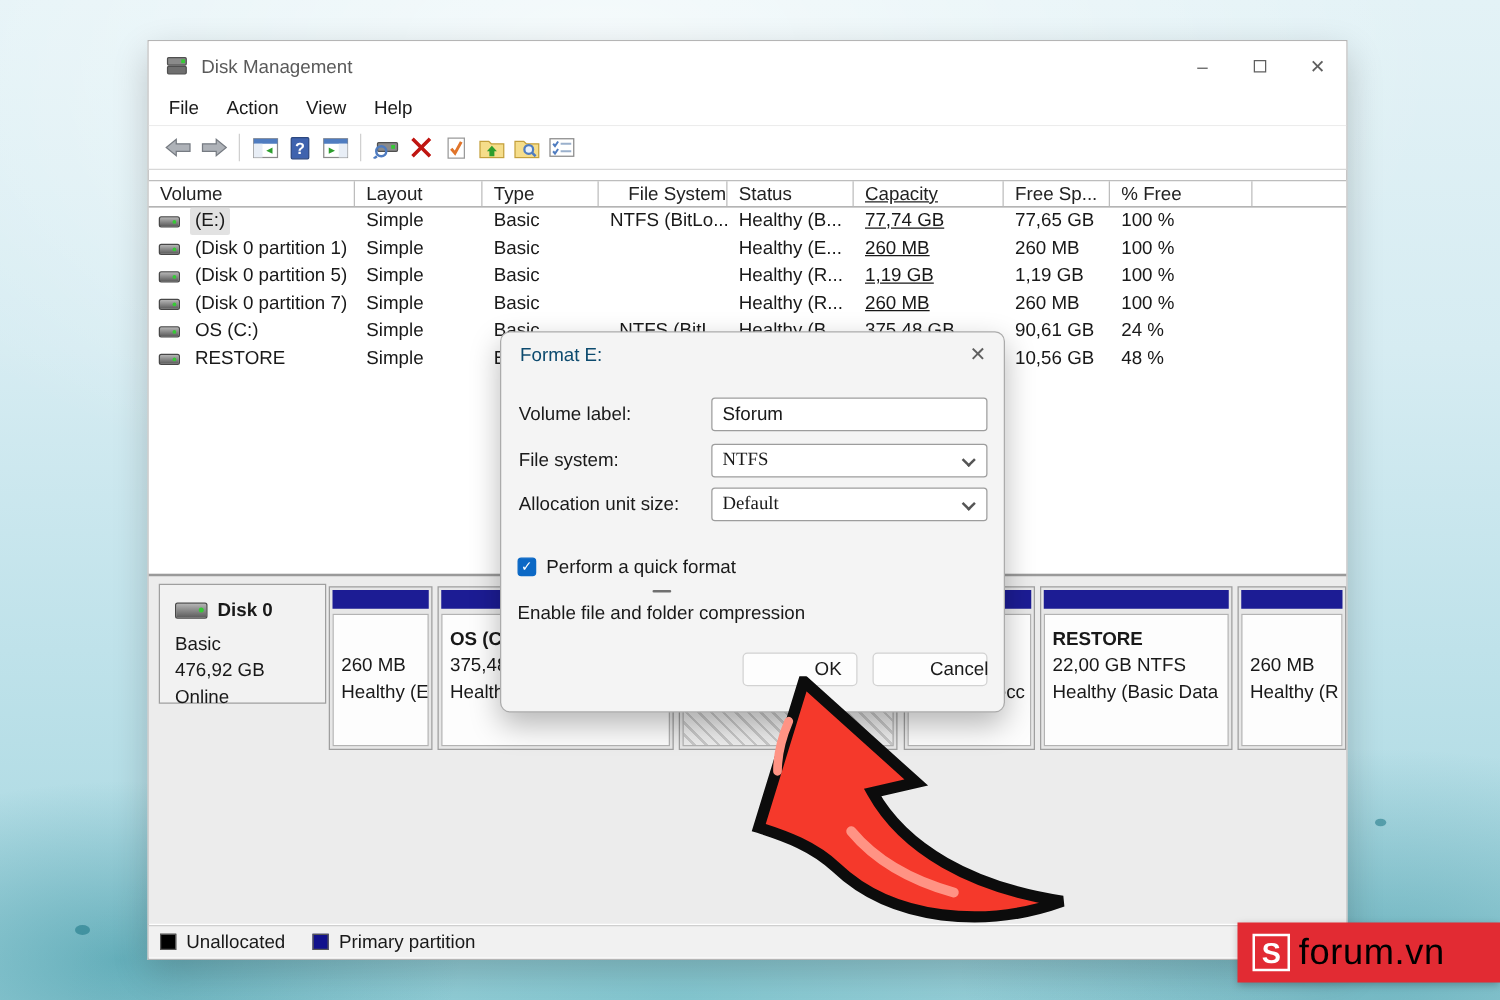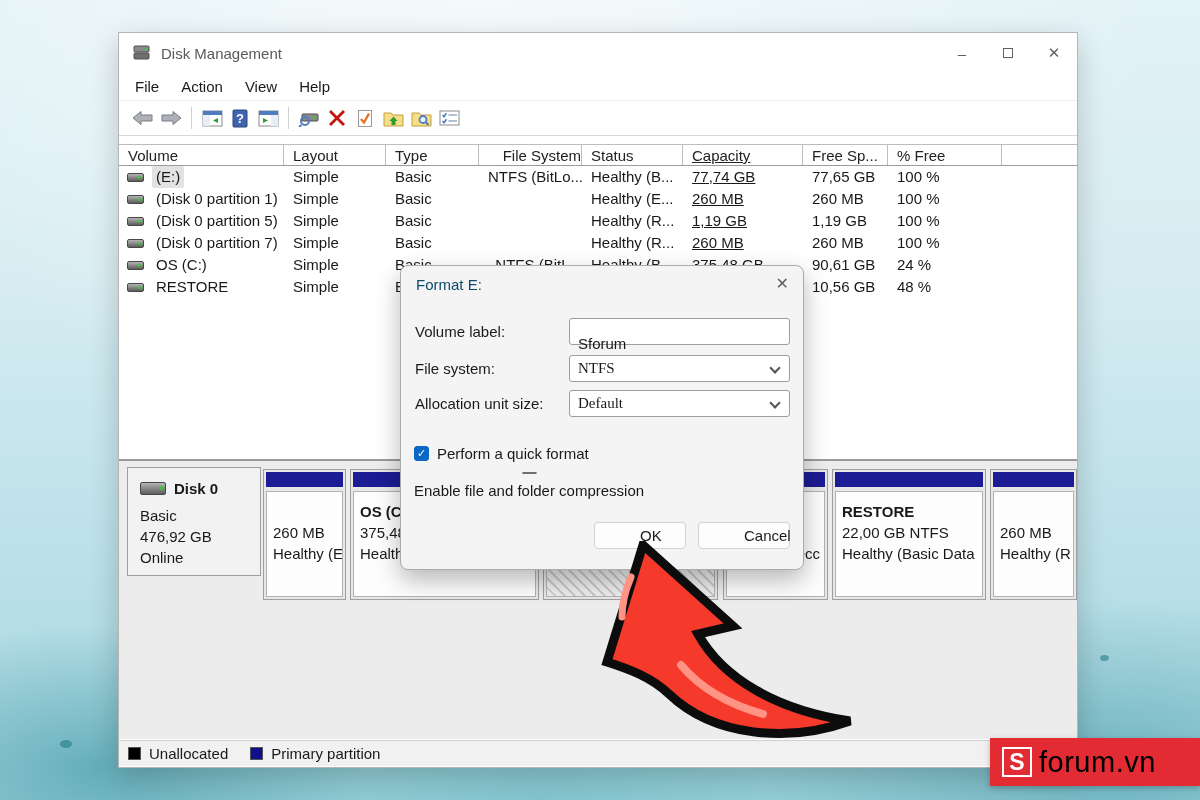"Sforum" .dlg-input { padding: 12px 8px -> 0 8px }
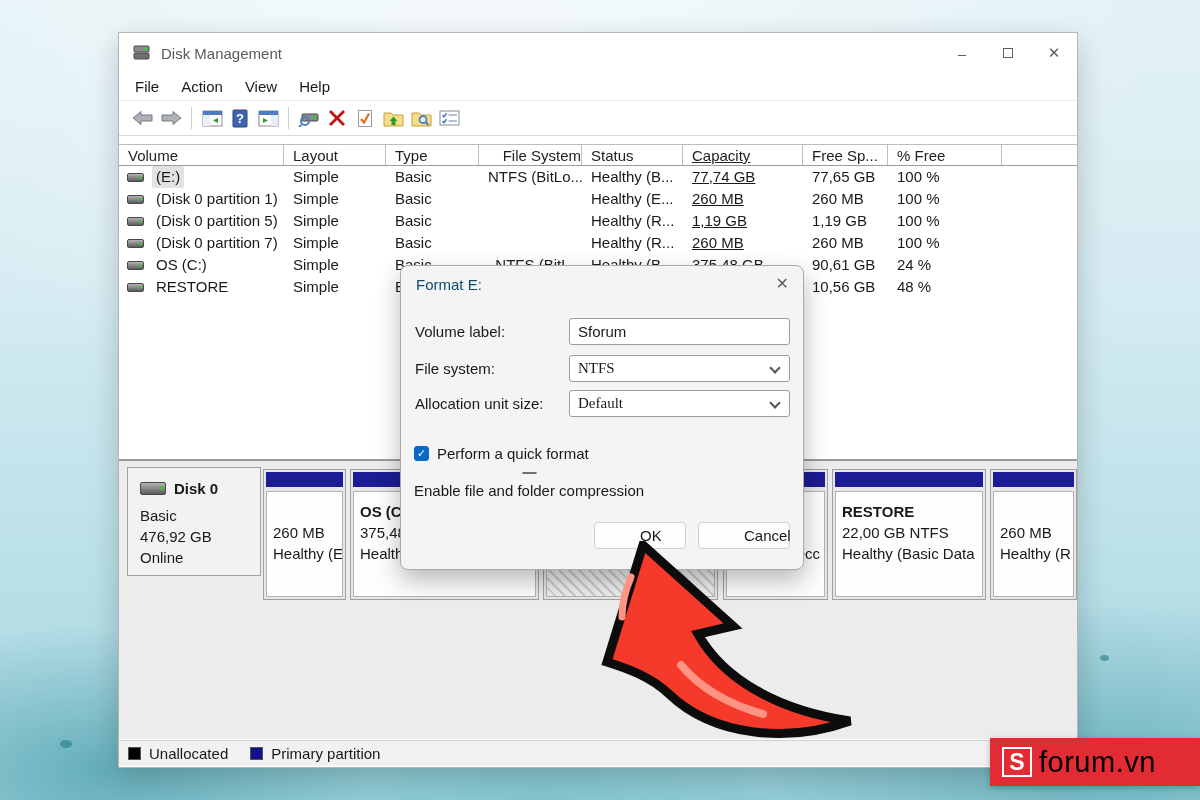"Disk 0" .diskinfo { height: 109px -> 96px }
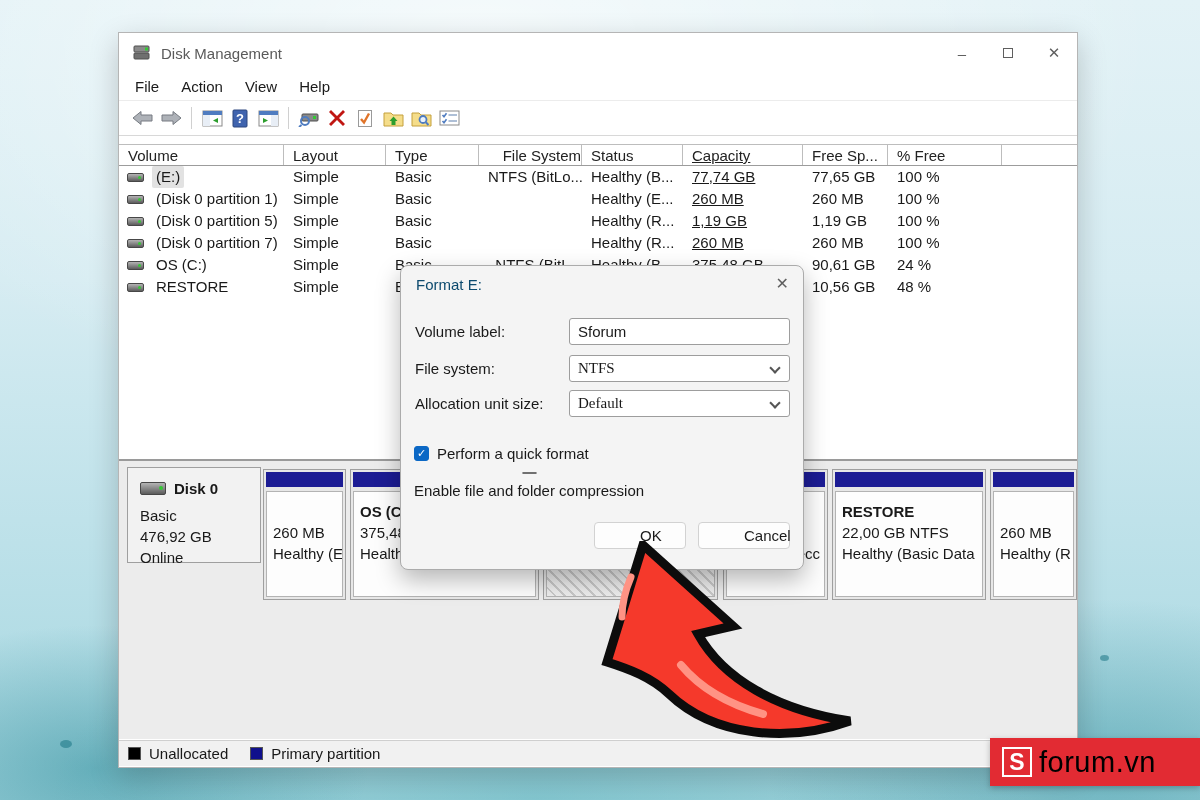"OK" .dlg-btn { text-align: left -> center }
